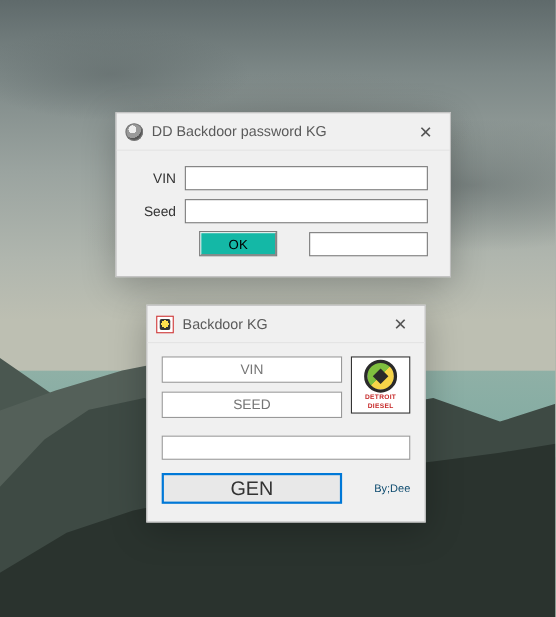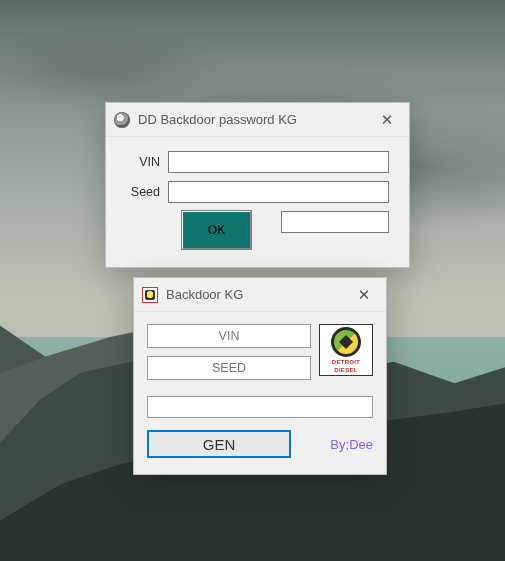"OK" .btn-old { background: #0f766e -> #14b8a6; height: 38px -> 21px }
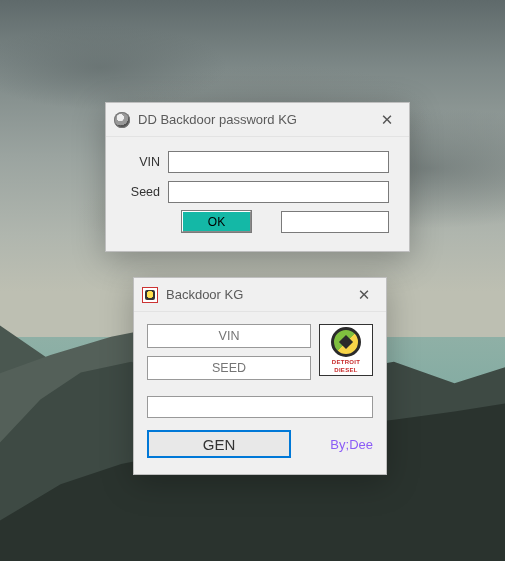"GEN" .gen-btn { font-size: 15px -> 18px; width: 144px -> 164px }
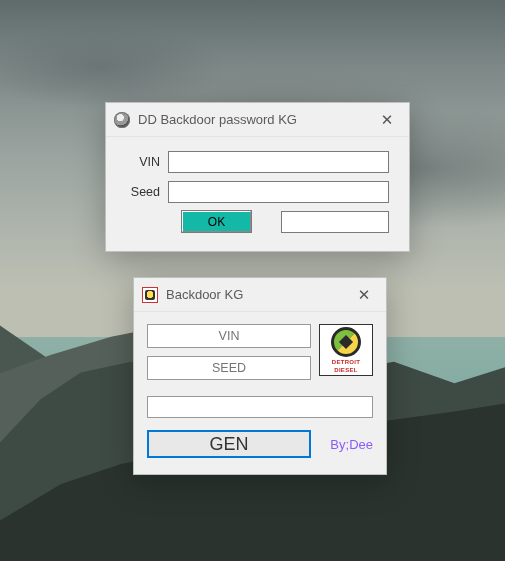"By;Dee" .credit { color: #8b5cf6 -> #0c4a6e; font-size: 13px -> 10px }
